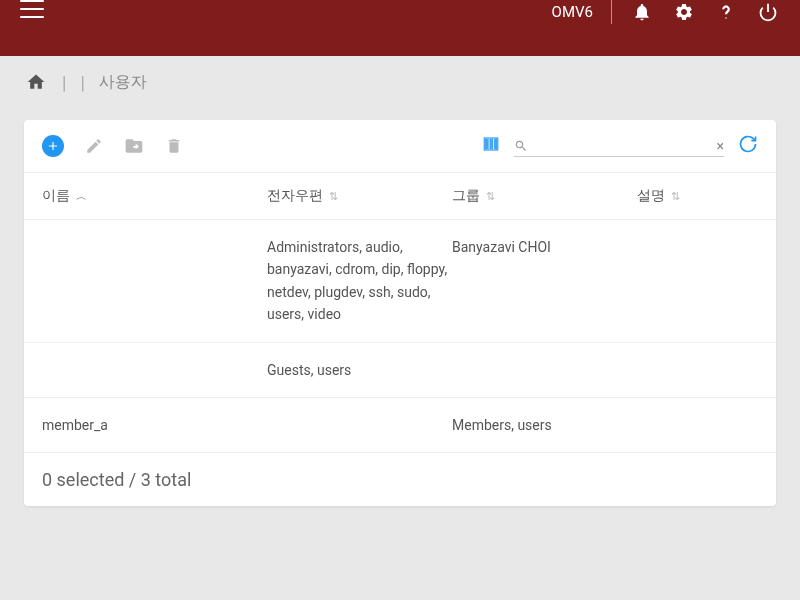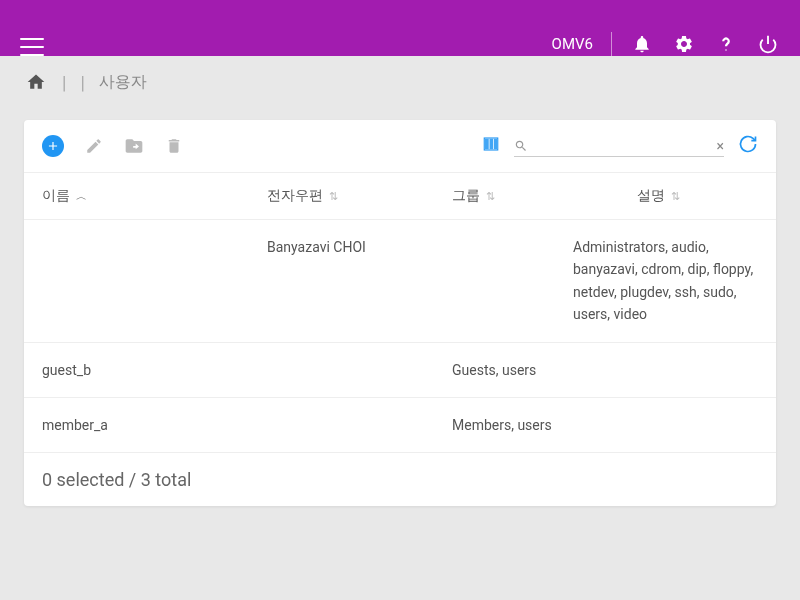"OMV6" .topbar { align-items: flex-end -> flex-start; background: #a21caf -> #7f1d1d }
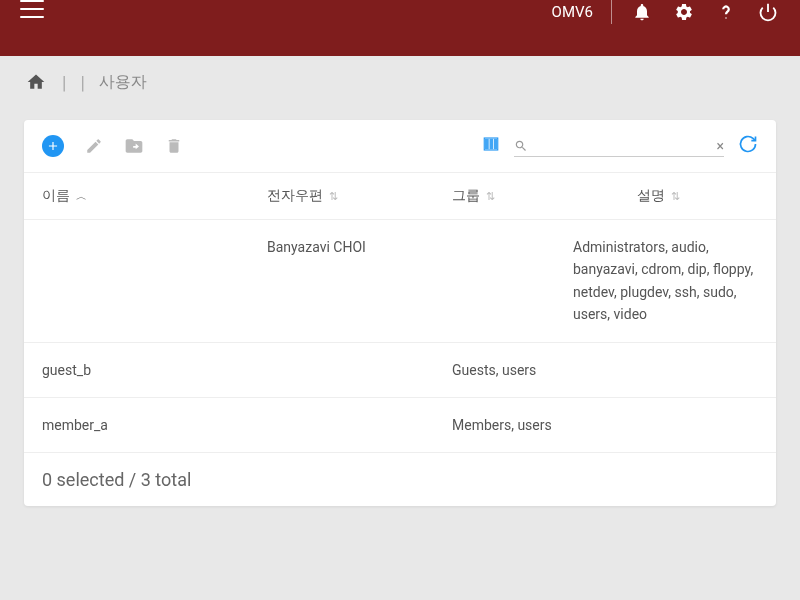"Banyazavi CHOI" div.cell { order: before "Administrators, audio, banyazavi, cdrom," -> after "Administrators, audio, banyazavi, cdrom," }
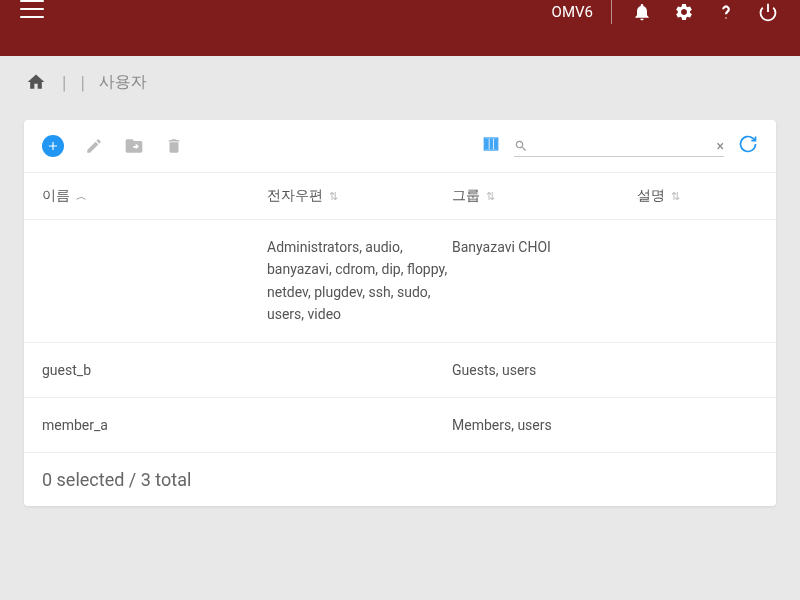"guest_b" div.cell { html: <div>guest_b</div> -> none }
